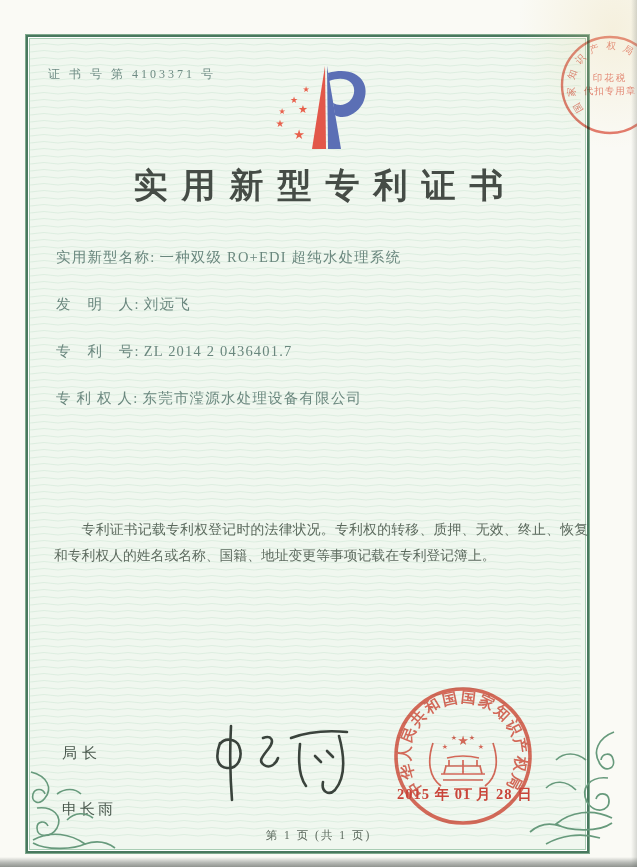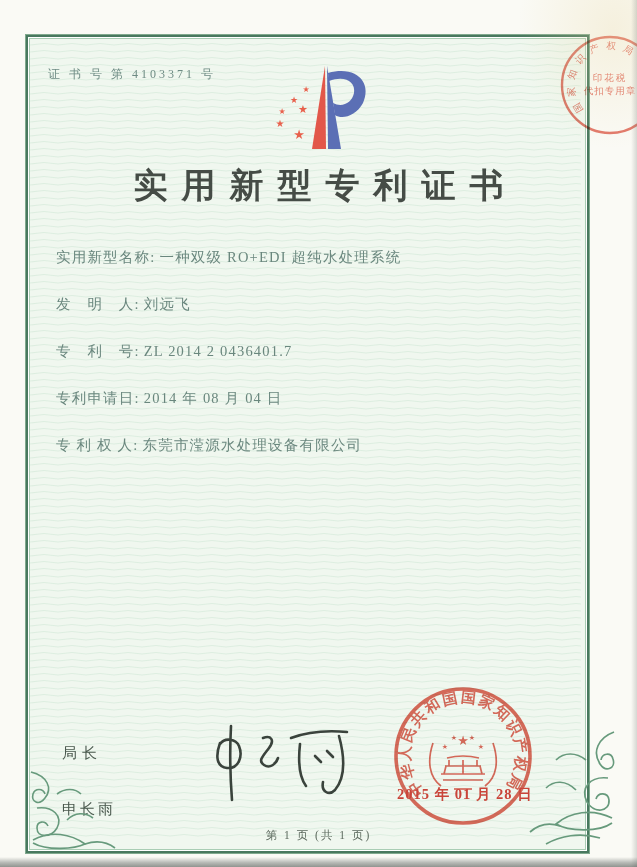"专利申请日: 2014 年 08 月" div.row { html: <div><span>专利申请日:</span><span>2014 年 08 月 04 日</span></div> -> none }
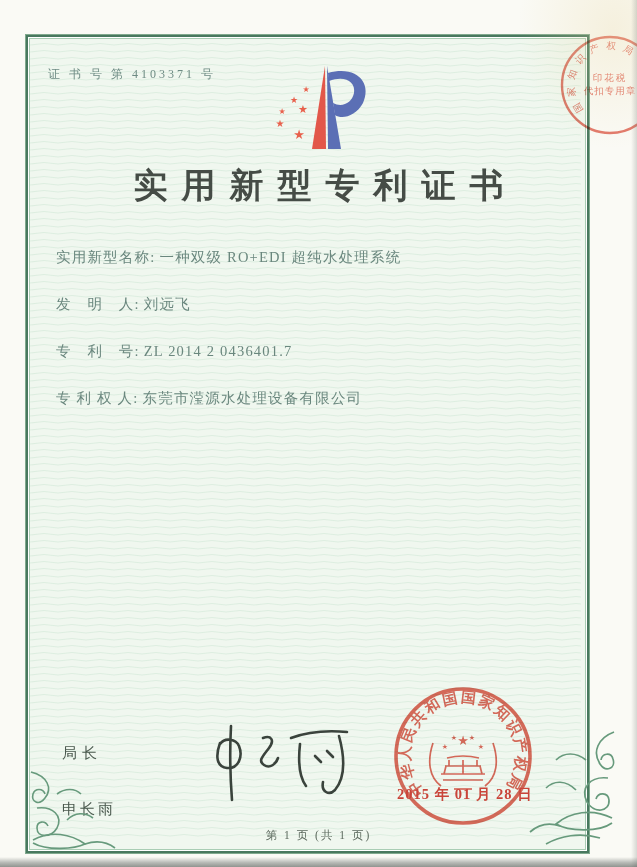"专利证书记载专利权登记时的法律状况。专利权的转移、质押、无效、终止、恢复和专利权" p { html: none -> <p>专利证书记载专利权登记时的法律状况。专利权的转移、质押、无效、终止、恢复和专利权人的姓名或名称、国籍、地址变更等事项记载在专利登记簿上。</p> }
